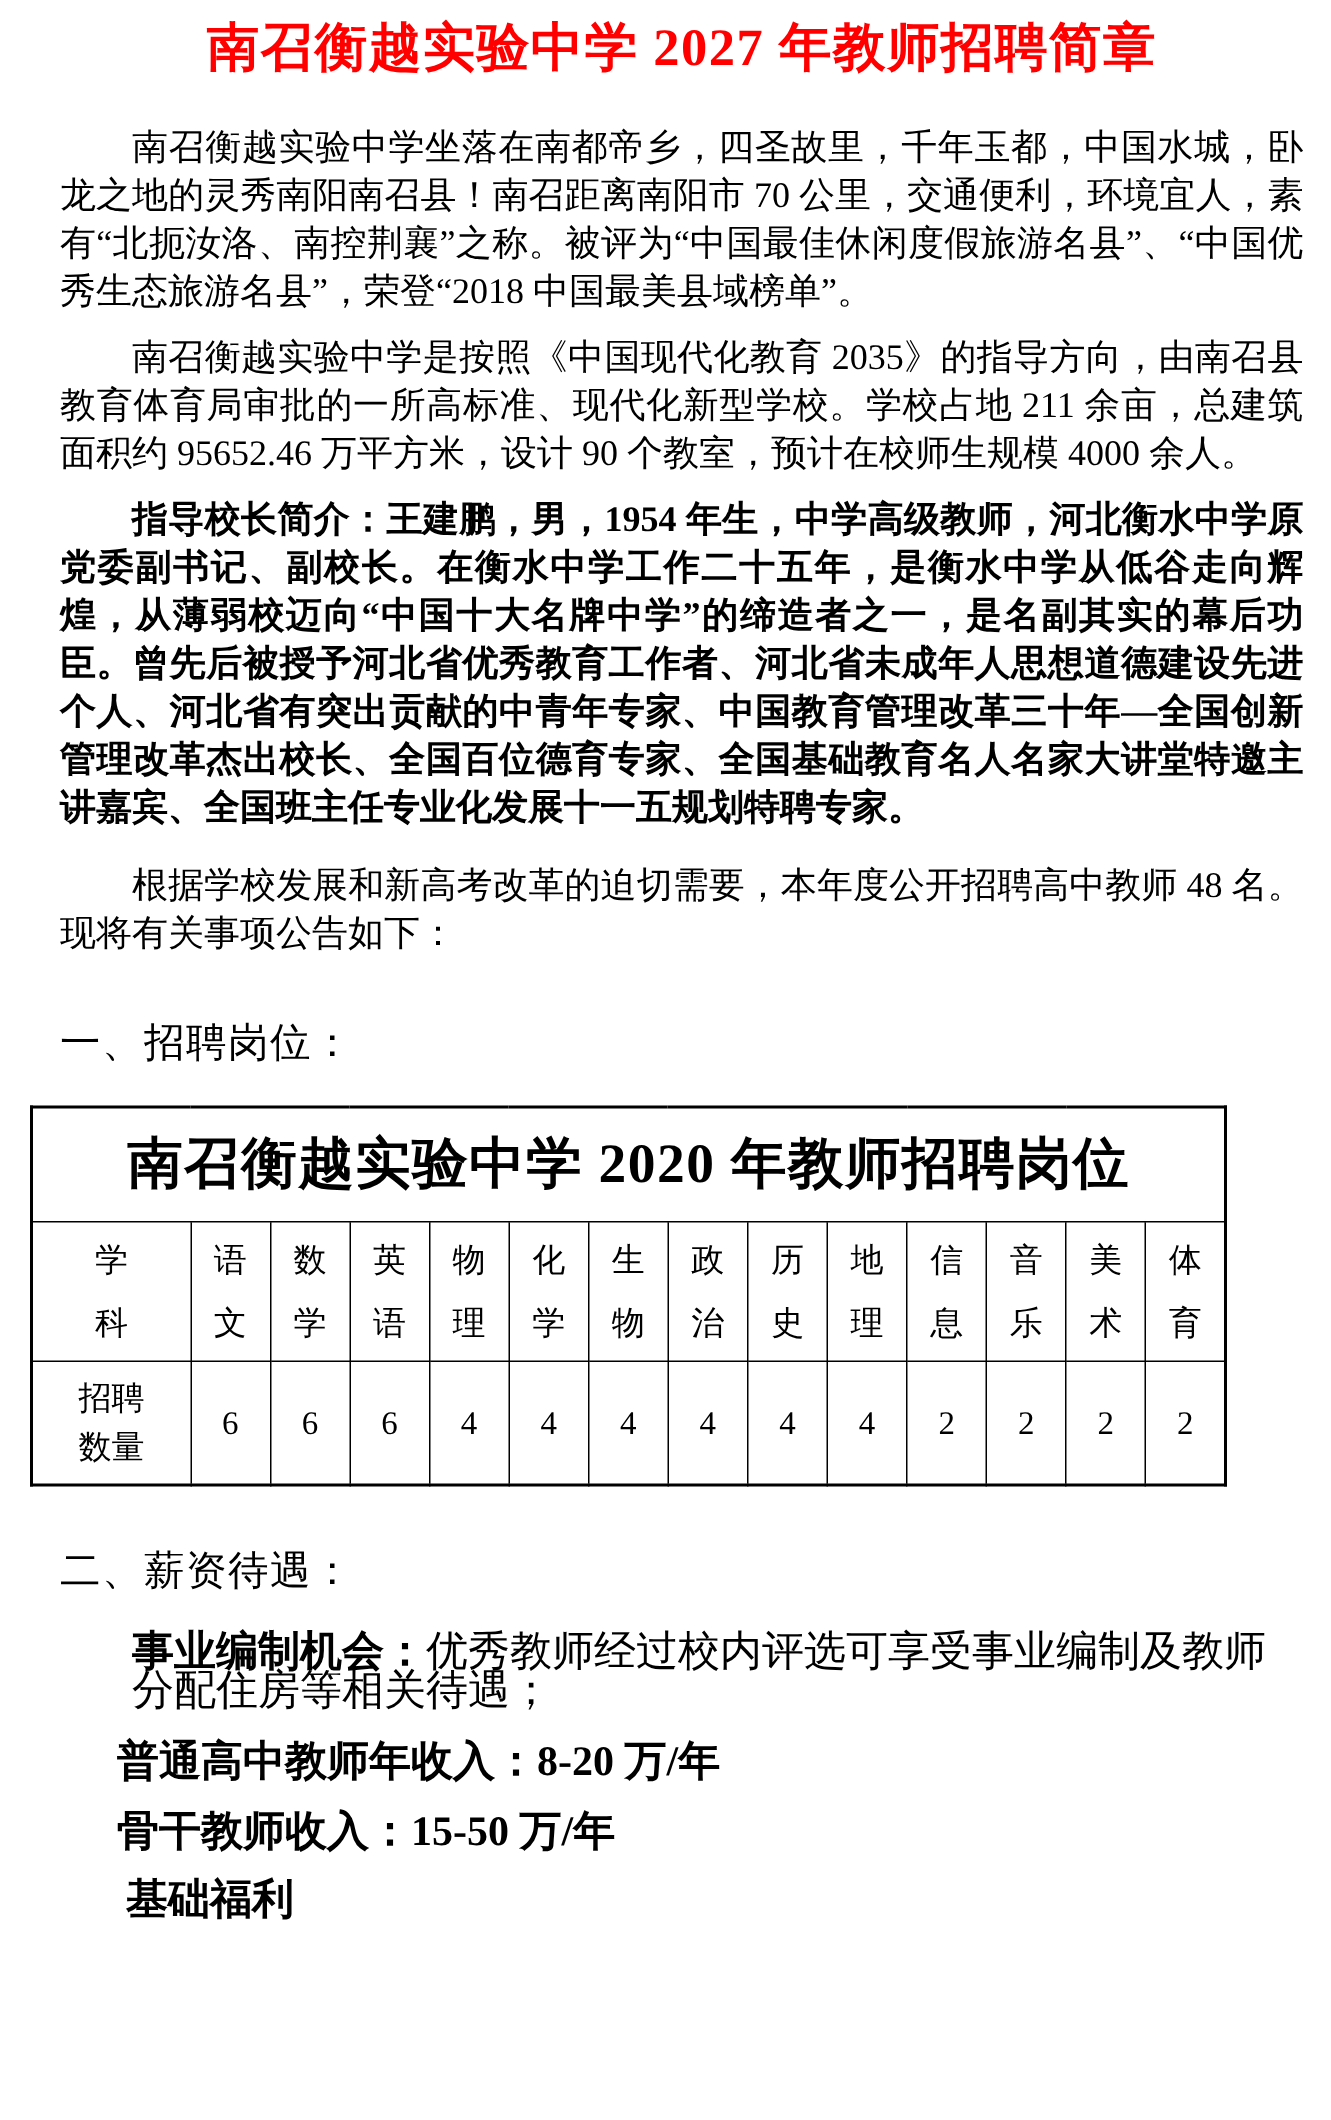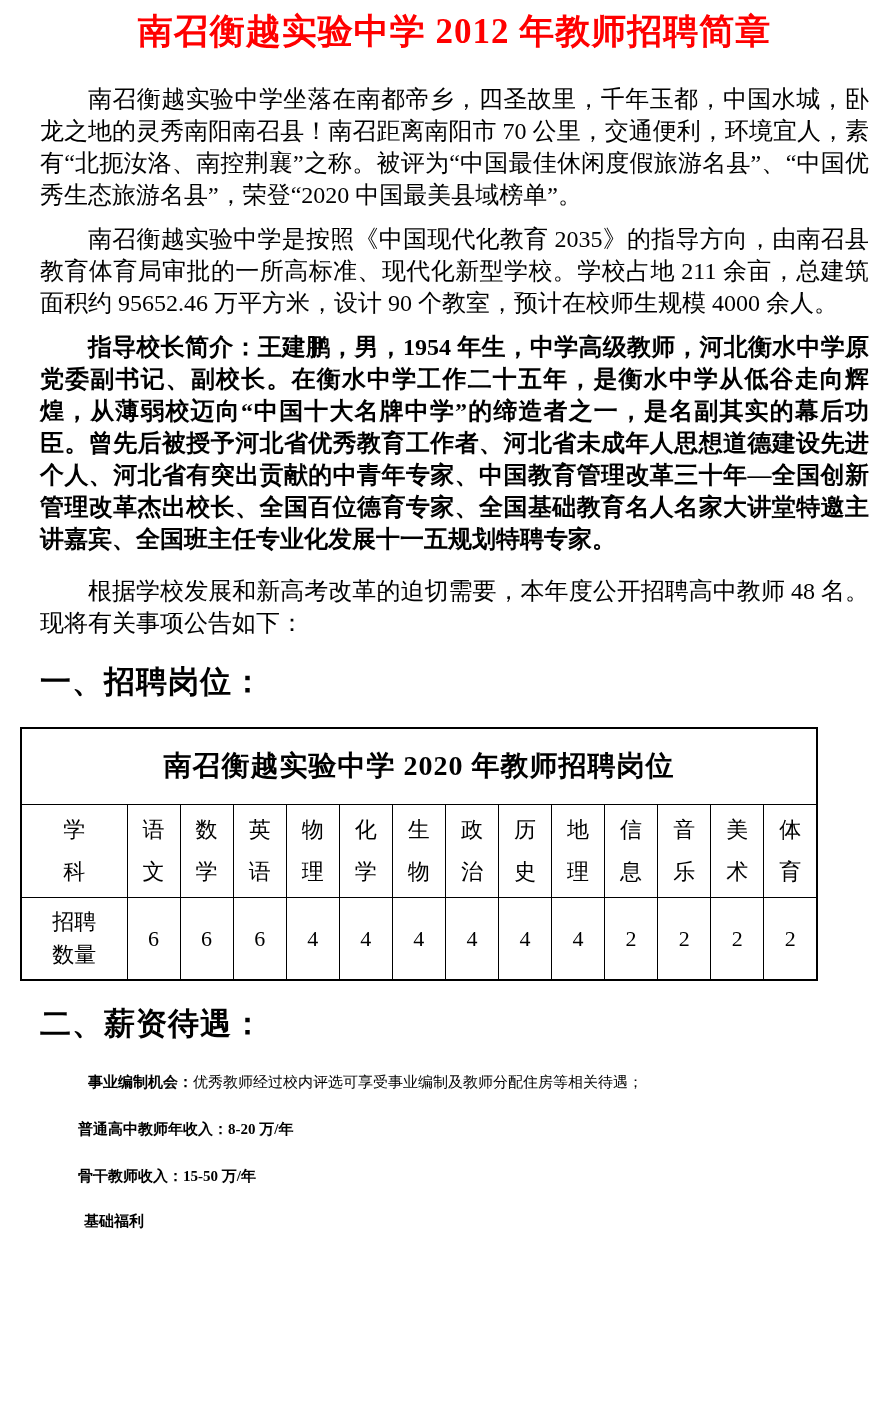"南召衡越实验中学 2012 年教师招聘简章" h1.doc-title { text: 2012 -> 2027 }
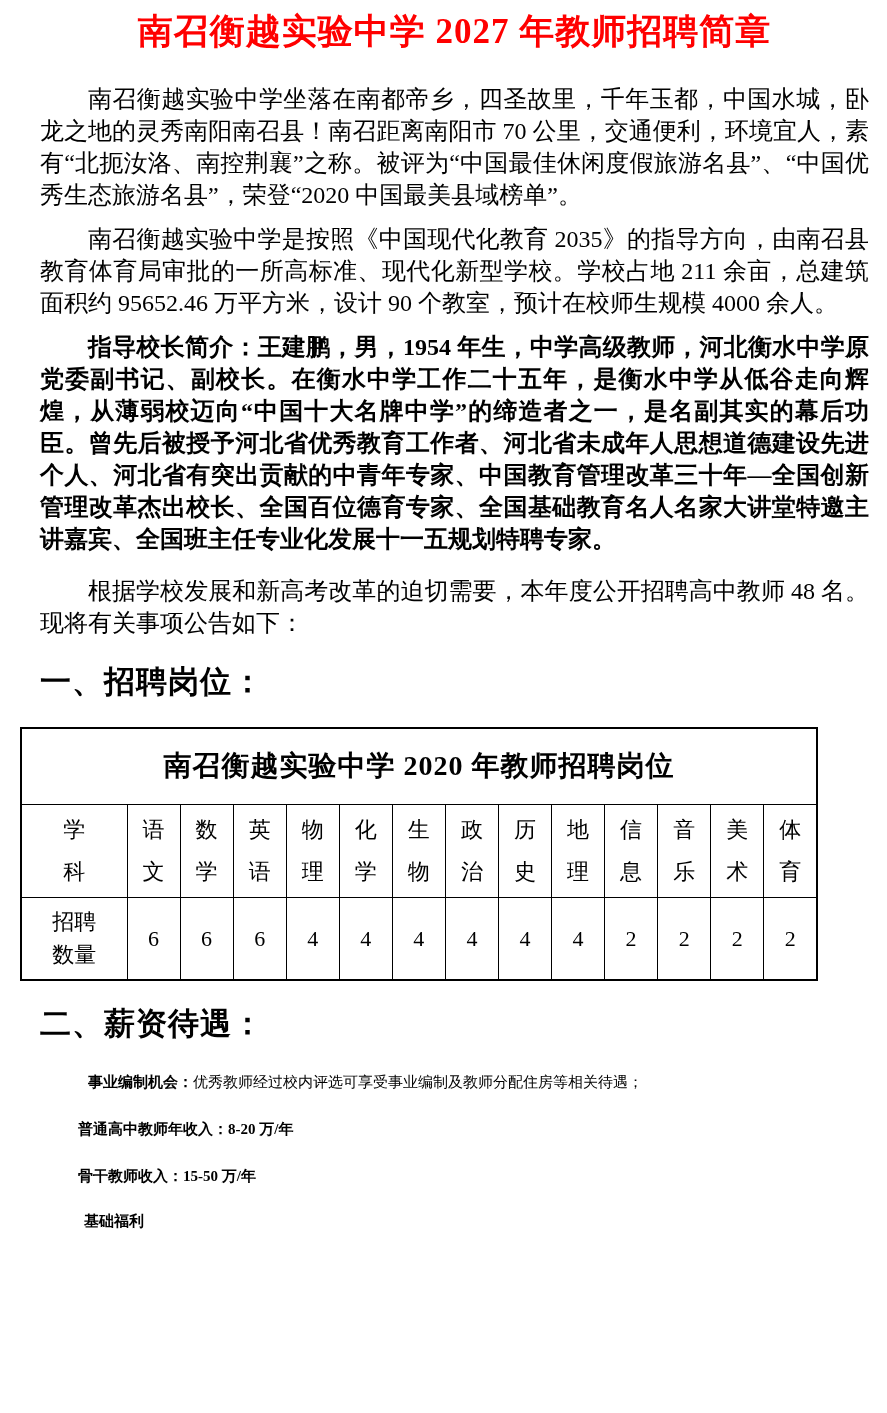"南召衡越实验中学坐落在南都帝乡，四圣故里，千年玉都，中国水城，卧龙之地的灵秀南阳" p.para { text: 2020 -> 2018 }
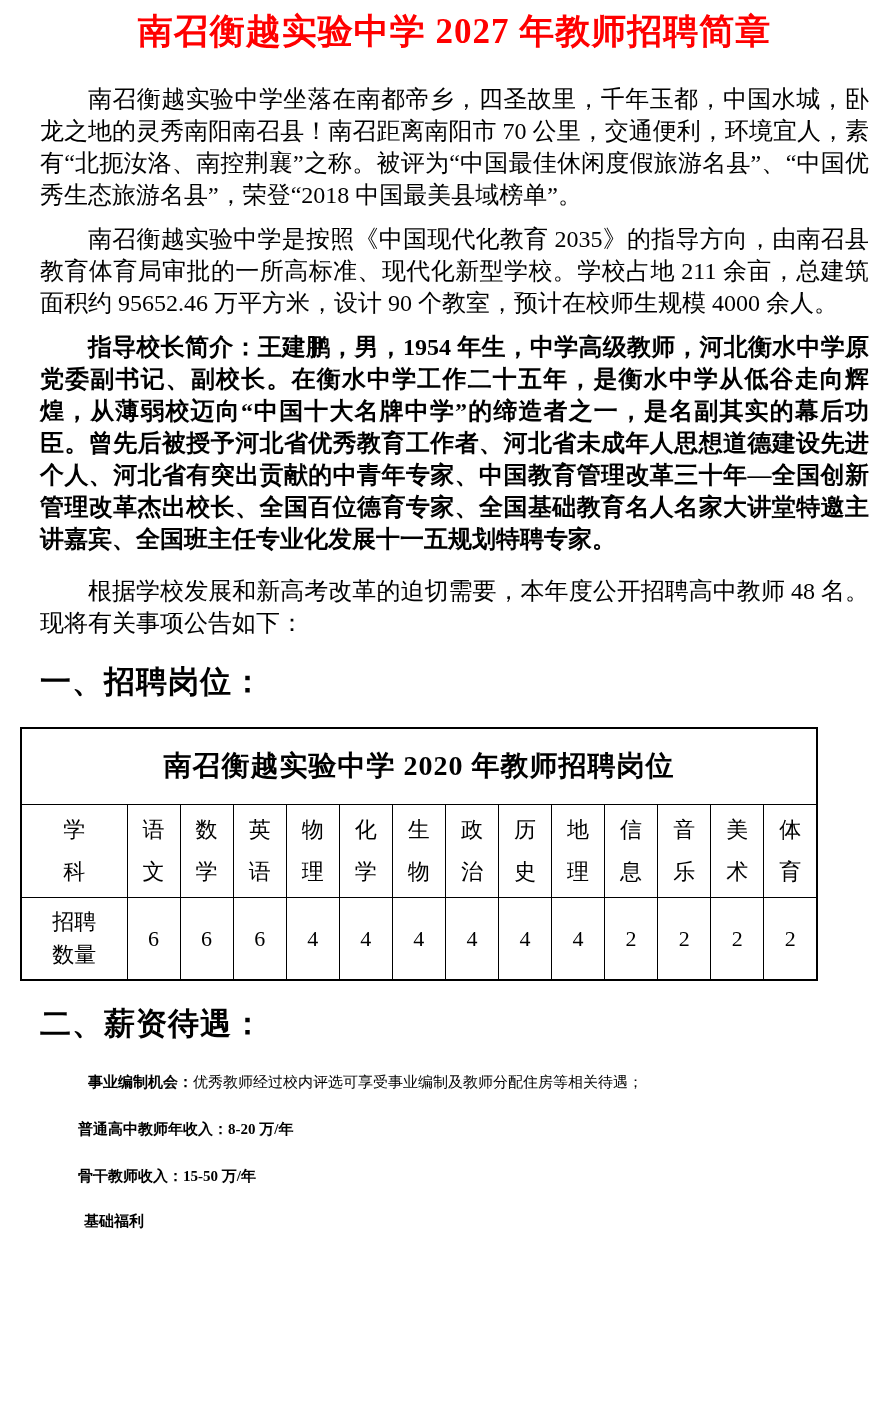"一、招聘岗位：" .section-heading { font-size: 31px -> 27px; font-weight: bold -> normal; margin-top: 22px -> 38px }
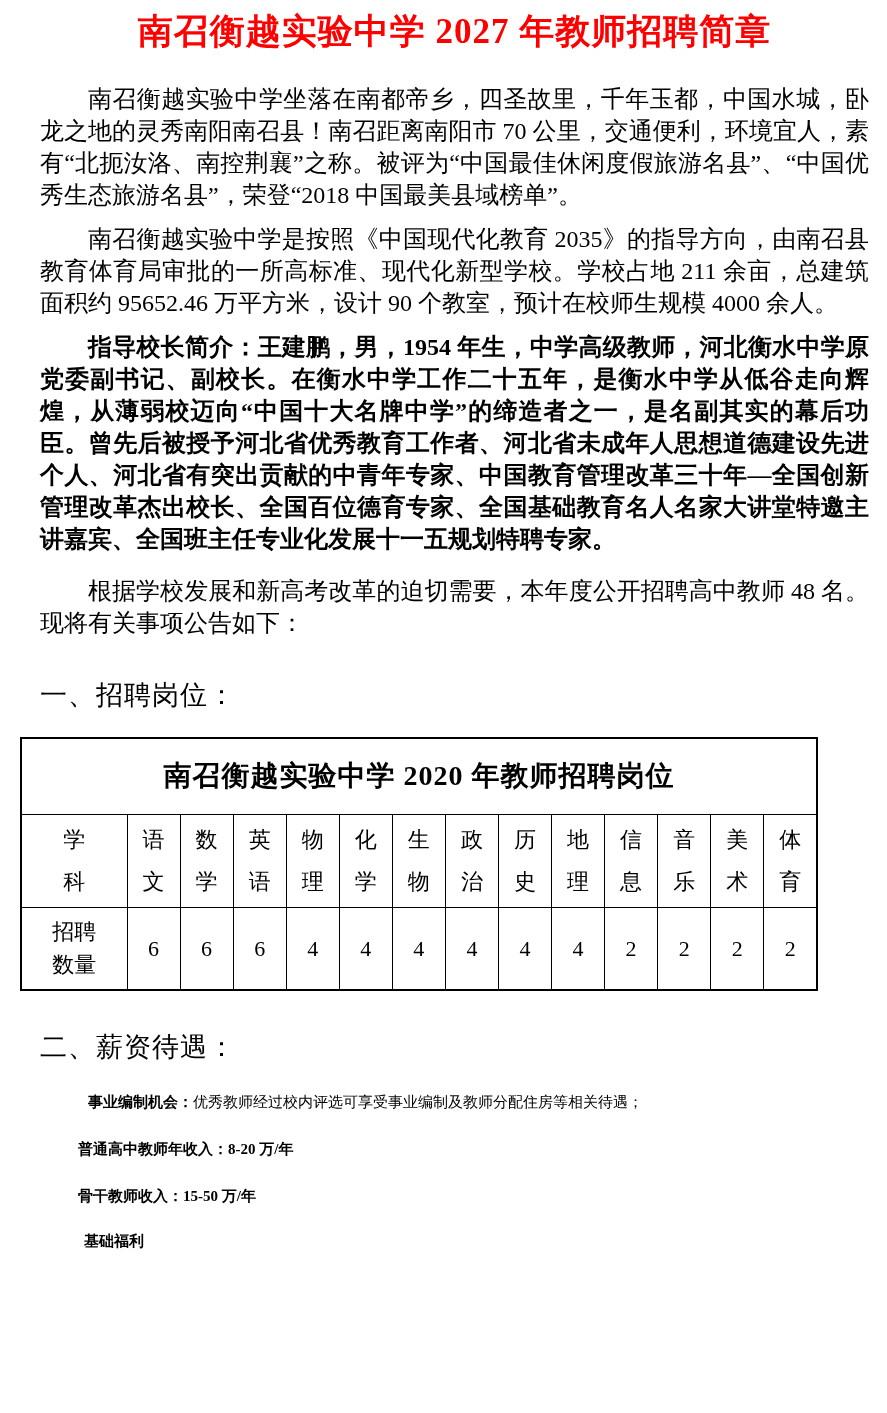"南召衡越实验中学 2020 年教师招聘岗位" .t-title { font-size: 28px -> 37px }
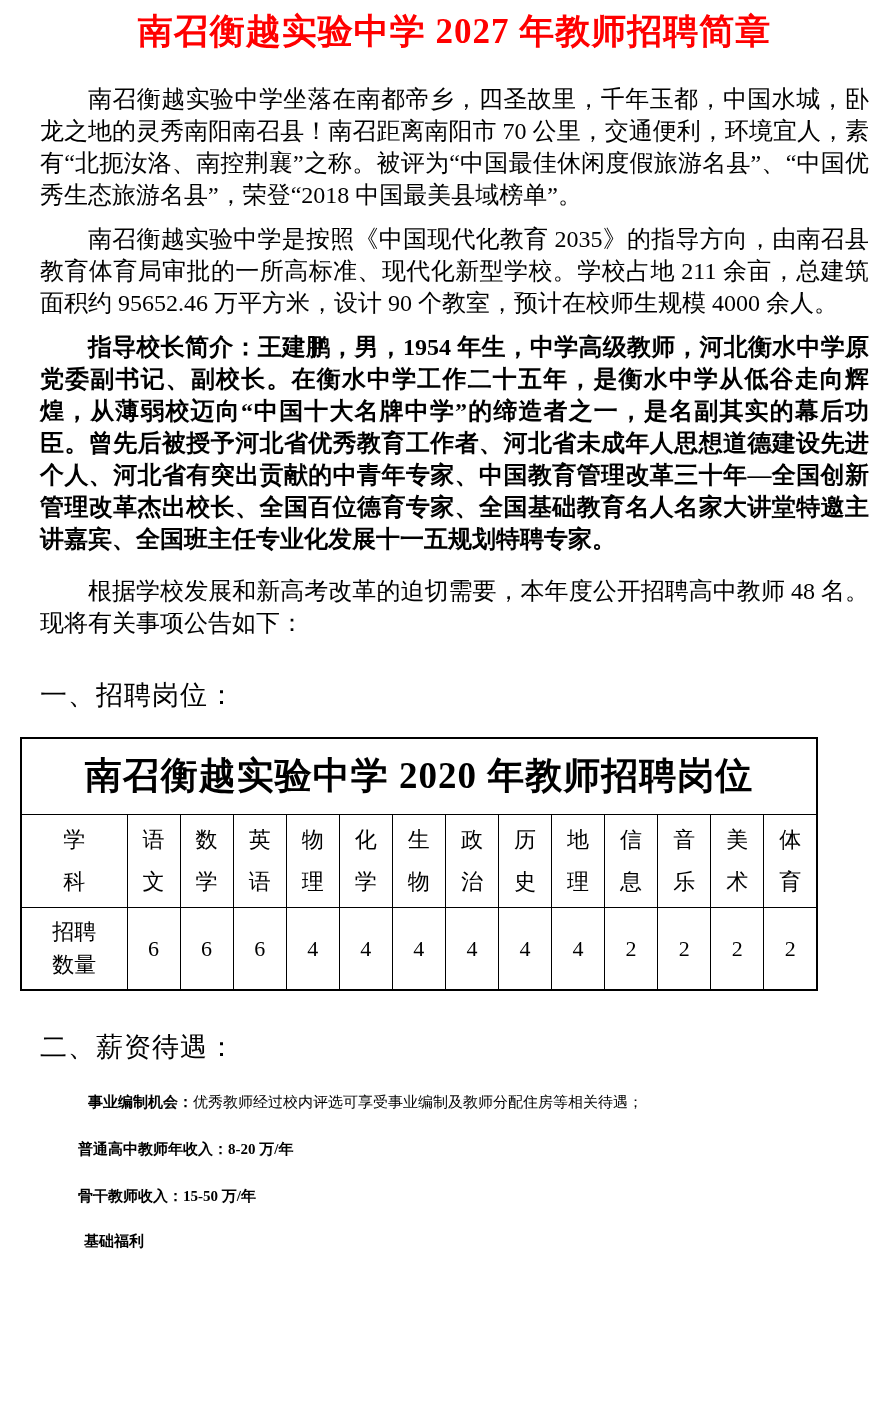"事业编制机会：优秀教师经过校内评选可享受事业编制及教师分配住房等相关待遇；" .benefit-line { font-size: 15px -> 28px }
